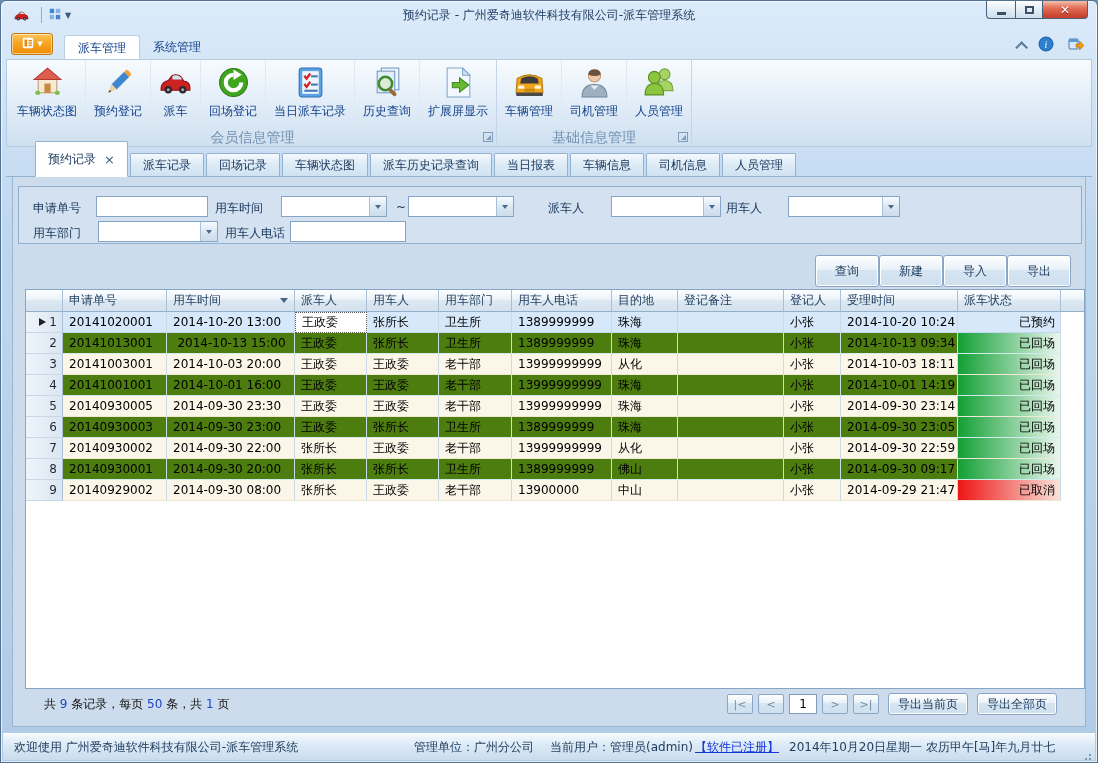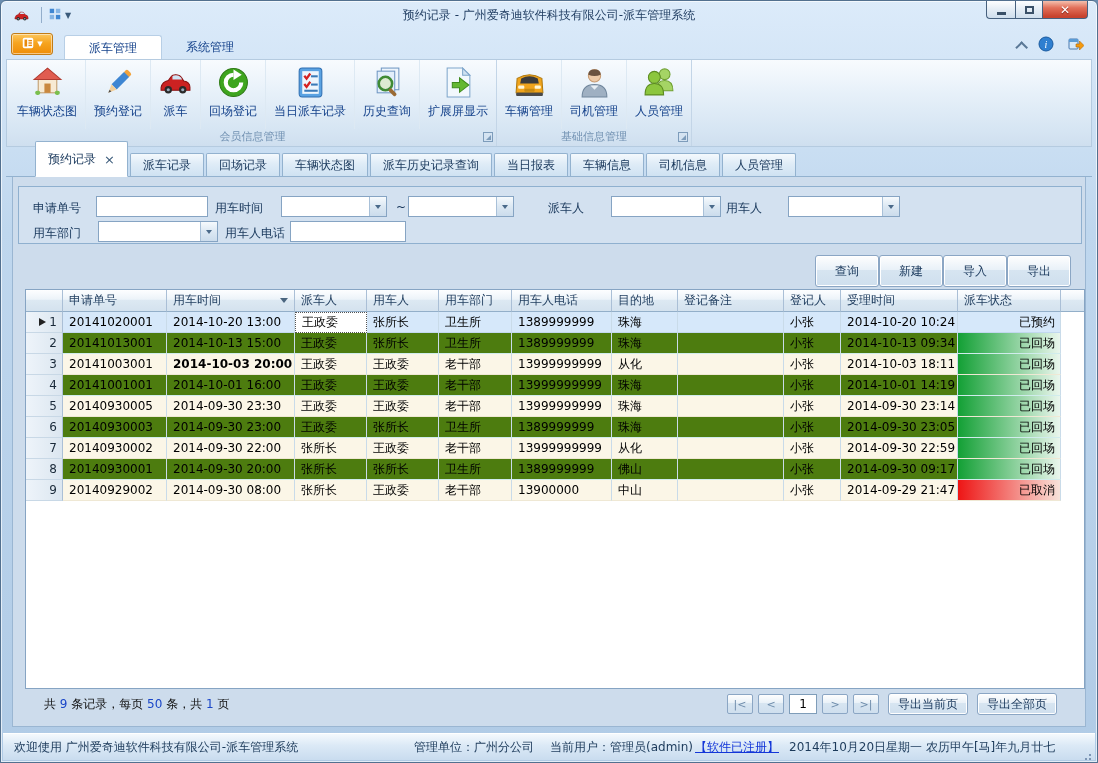"派车管理" .rtab { padding: 0 24px -> 0 13px }
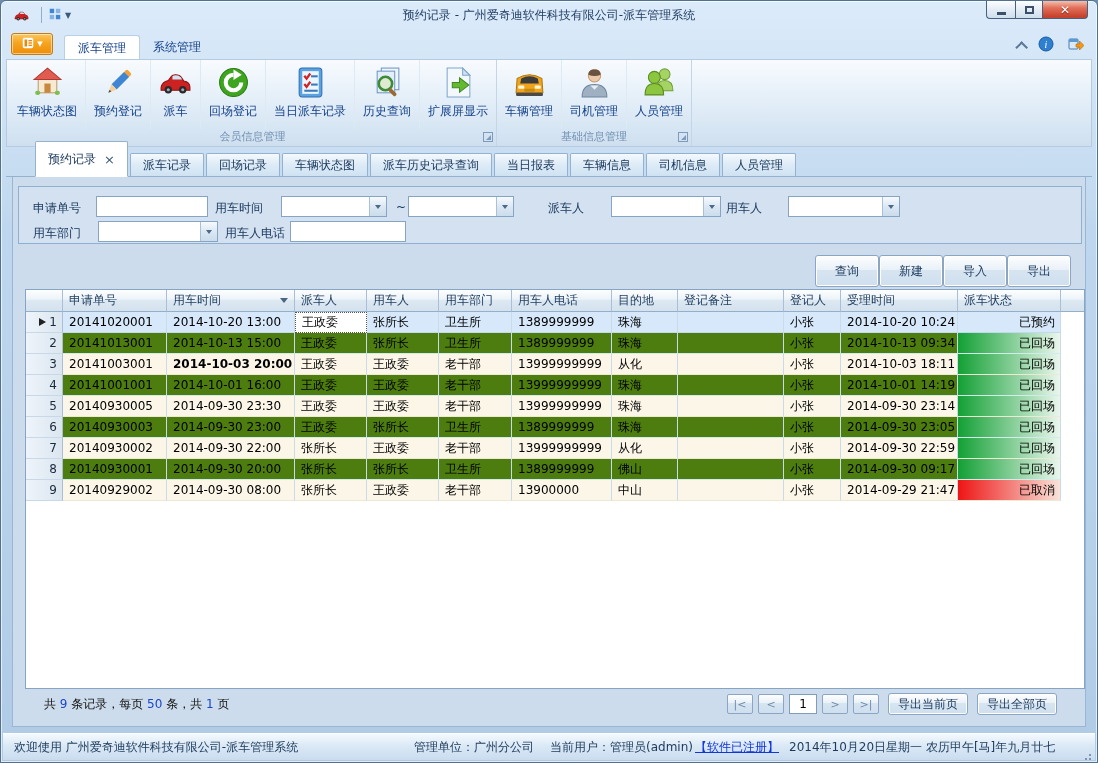"会员信息管理" .rib-caption { font-size: 11px -> 14px }
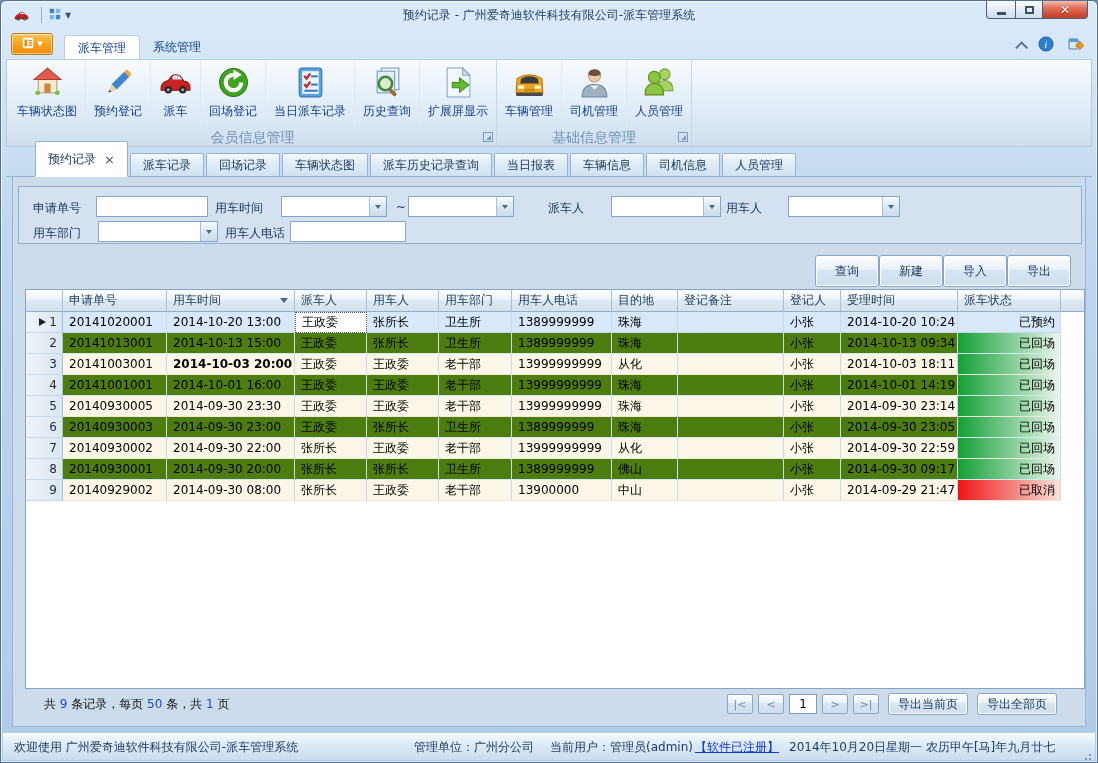"2014-10-13 15:00" div.gc { text-align: none -> center }
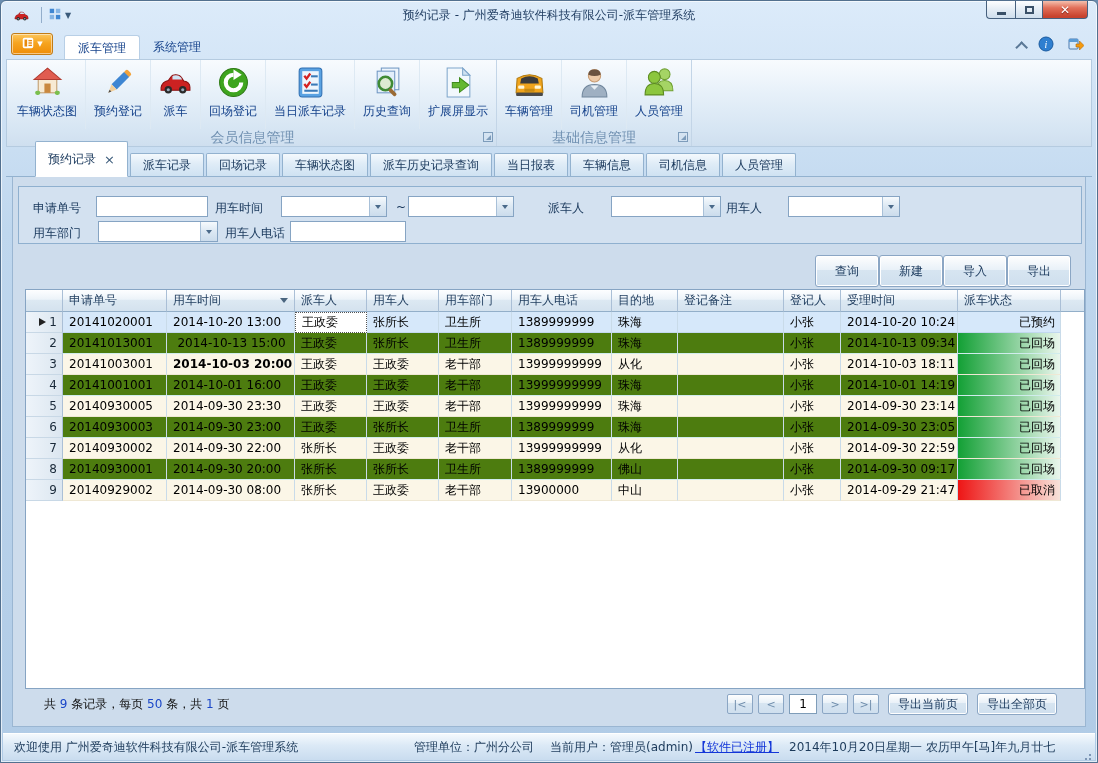"2014-10-03 20:00" div.gc { font-weight: bold -> none }
